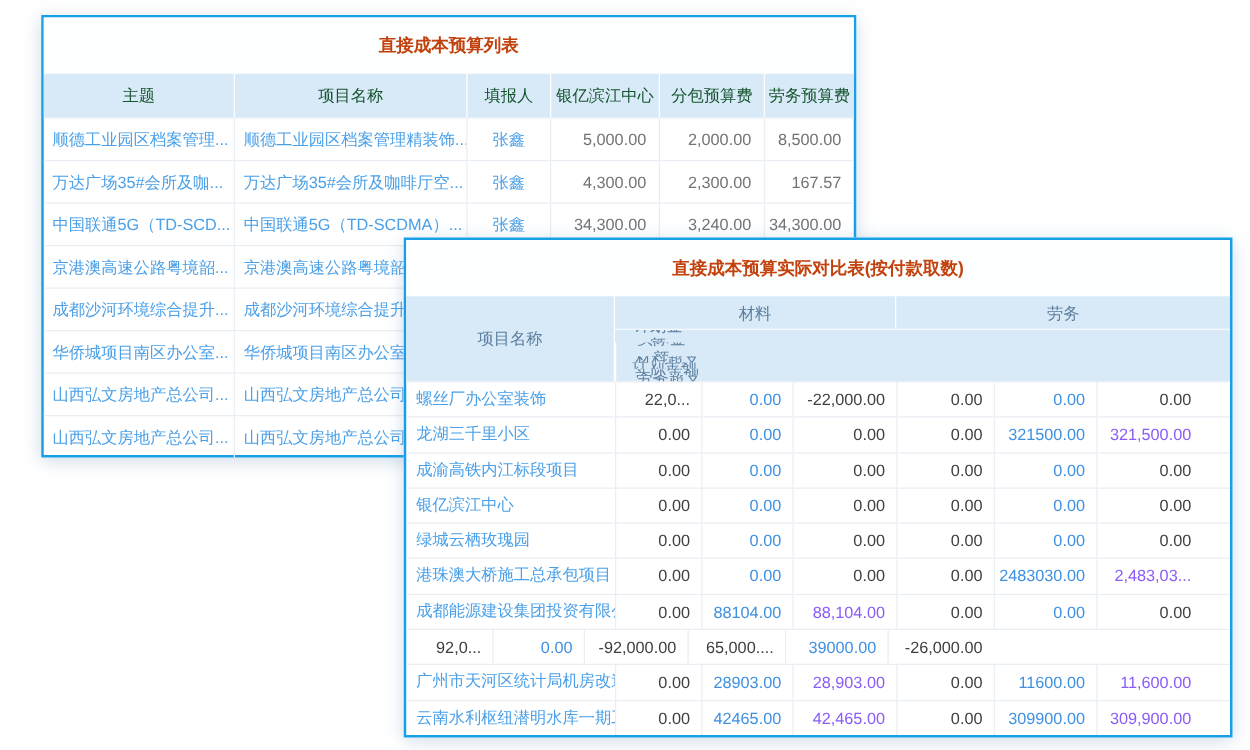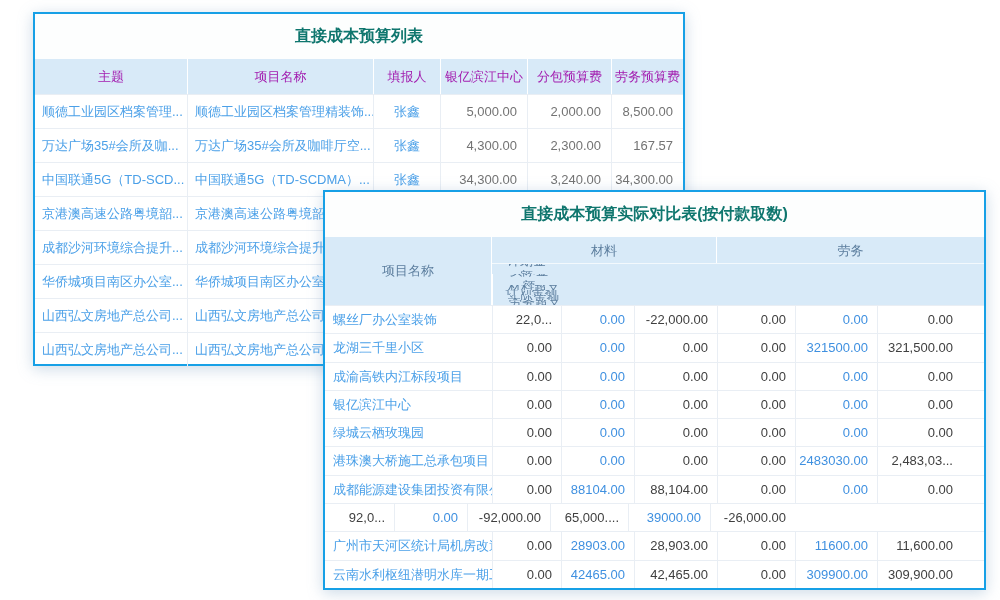"直接成本预算列表" .titlebar { color: #0f766e -> #c2410c; font-size: 16px -> 14px }
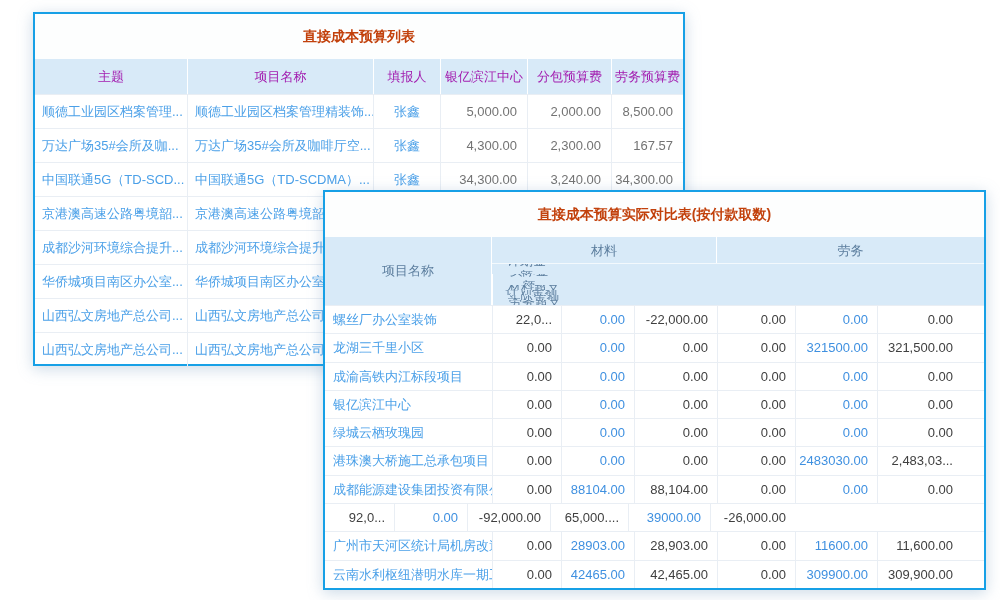"主题" .t1-head { color: #a21caf -> #14532d }
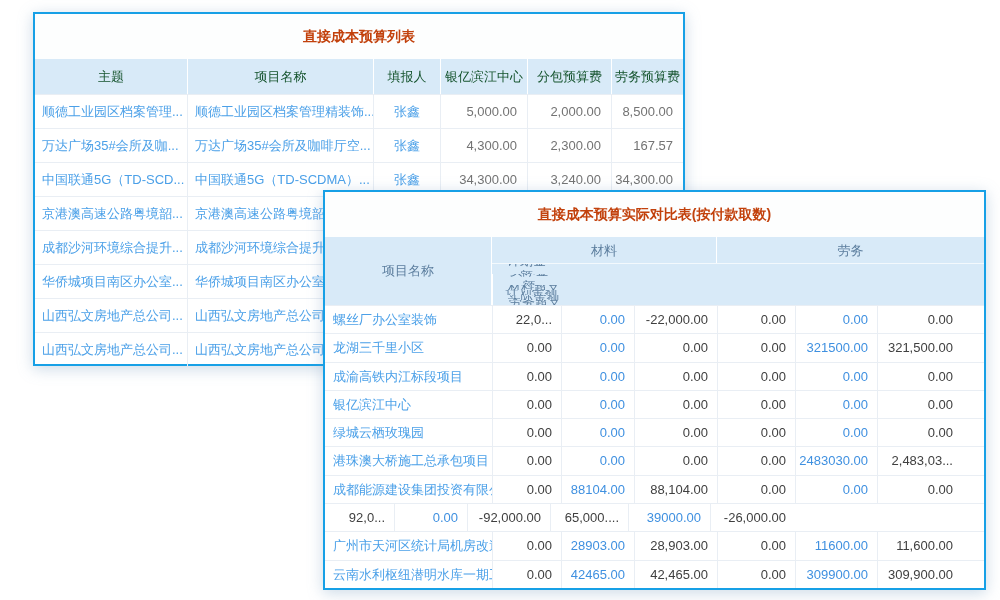"螺丝厂办公室装饰" .t2-row .p0 { font-family: none -> Liberation Mono, monospace }
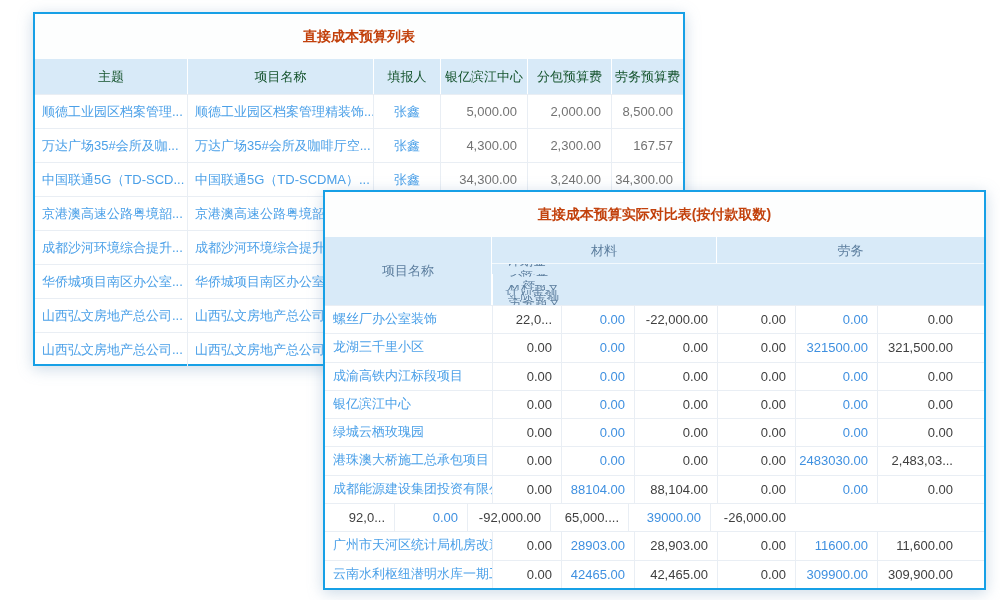"321,500.00" .t2-row .num-red { color: #404040 -> #8b5cf6 }
